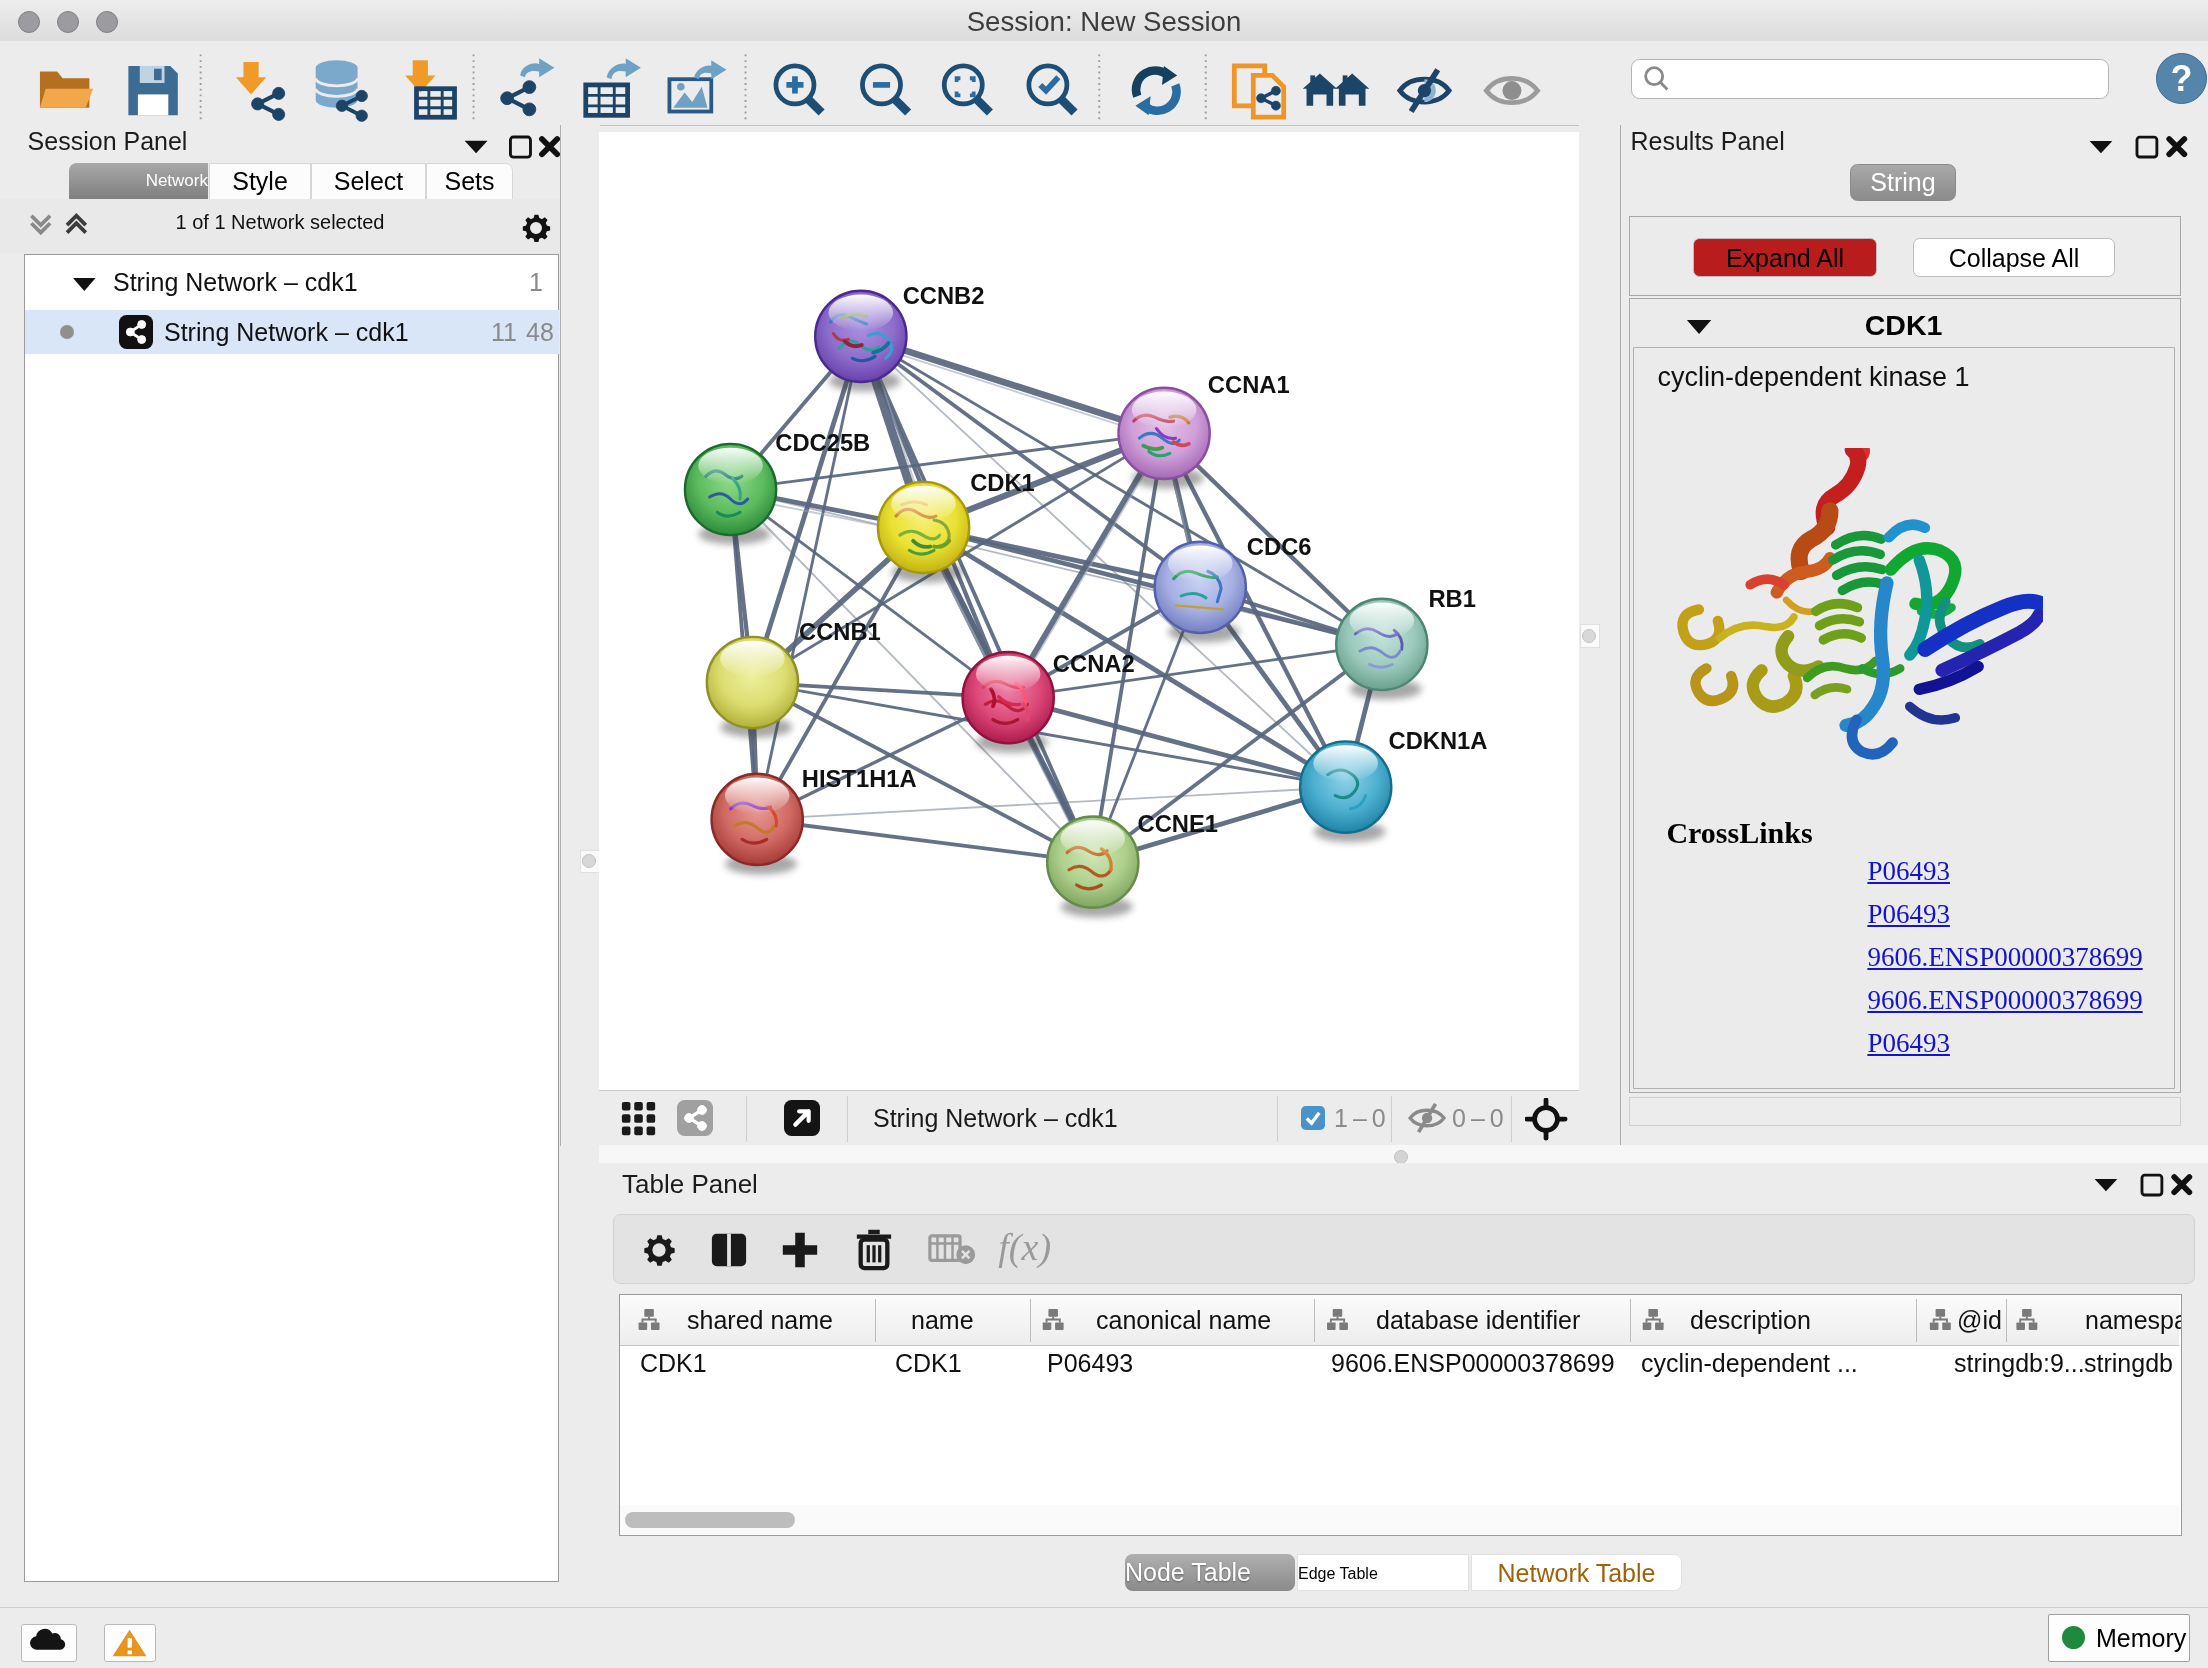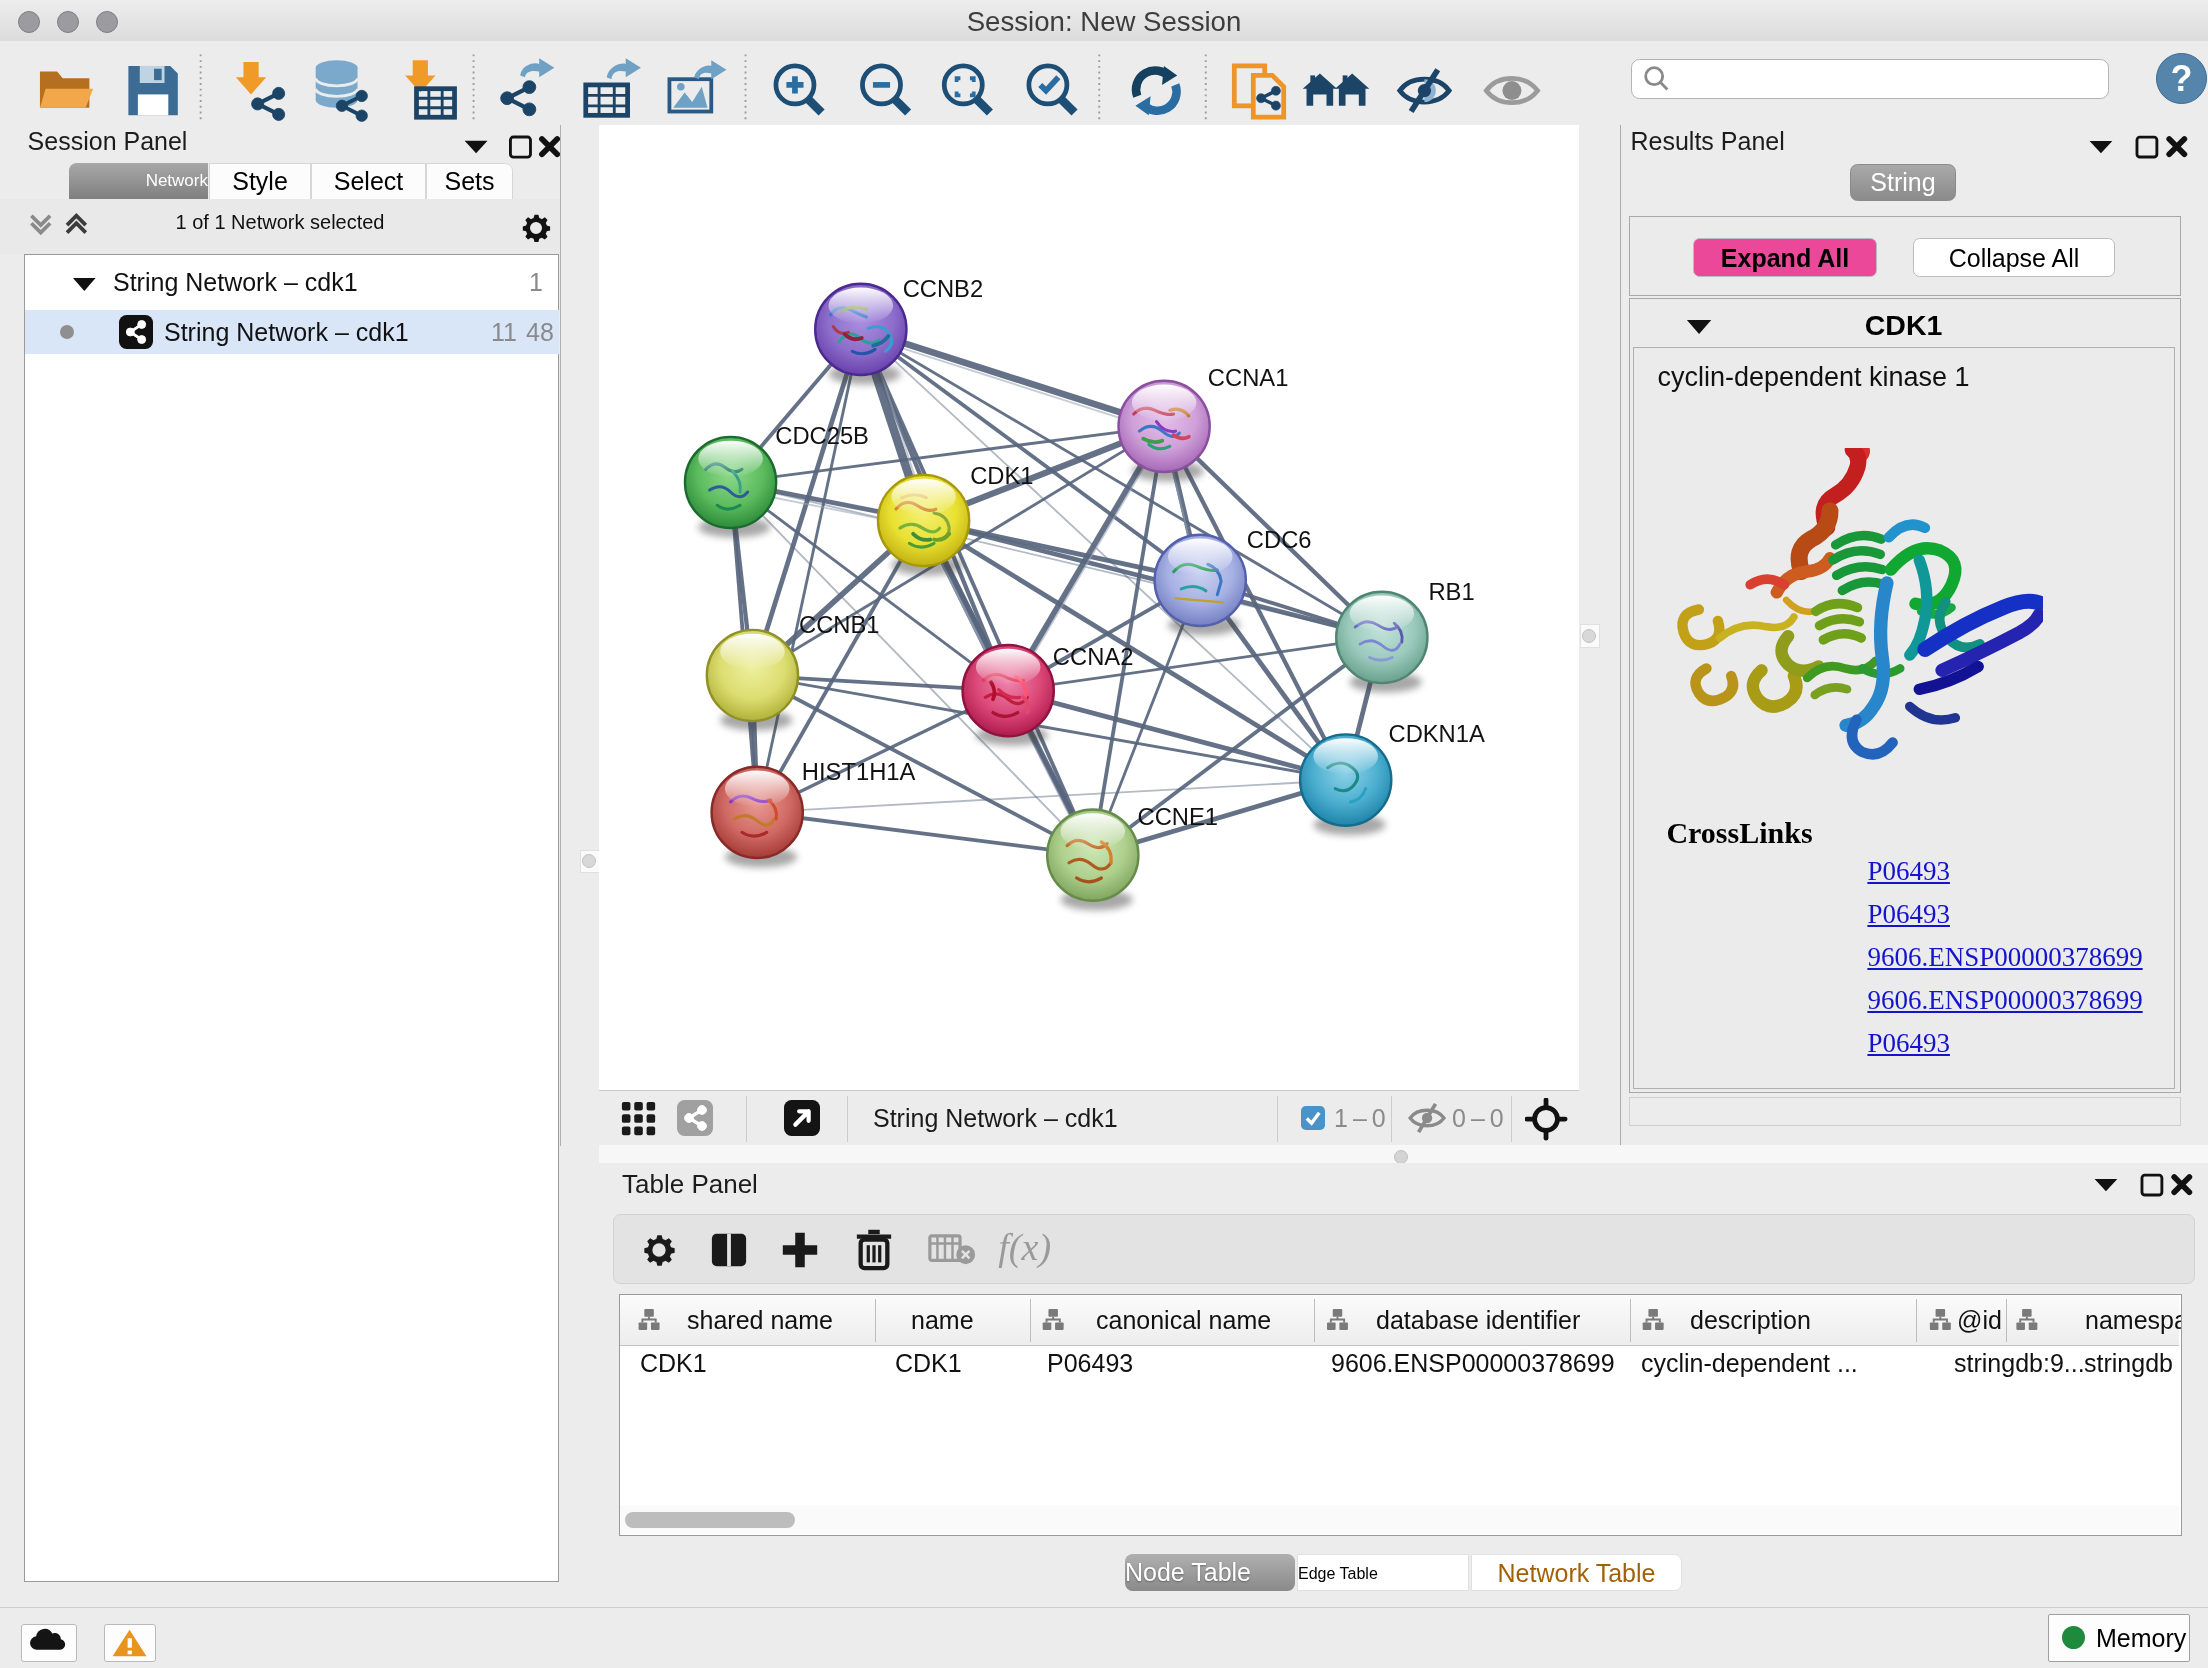"Expand All" div.abs { background: #ec4899 -> #b91c1c; font-weight: bold -> none }
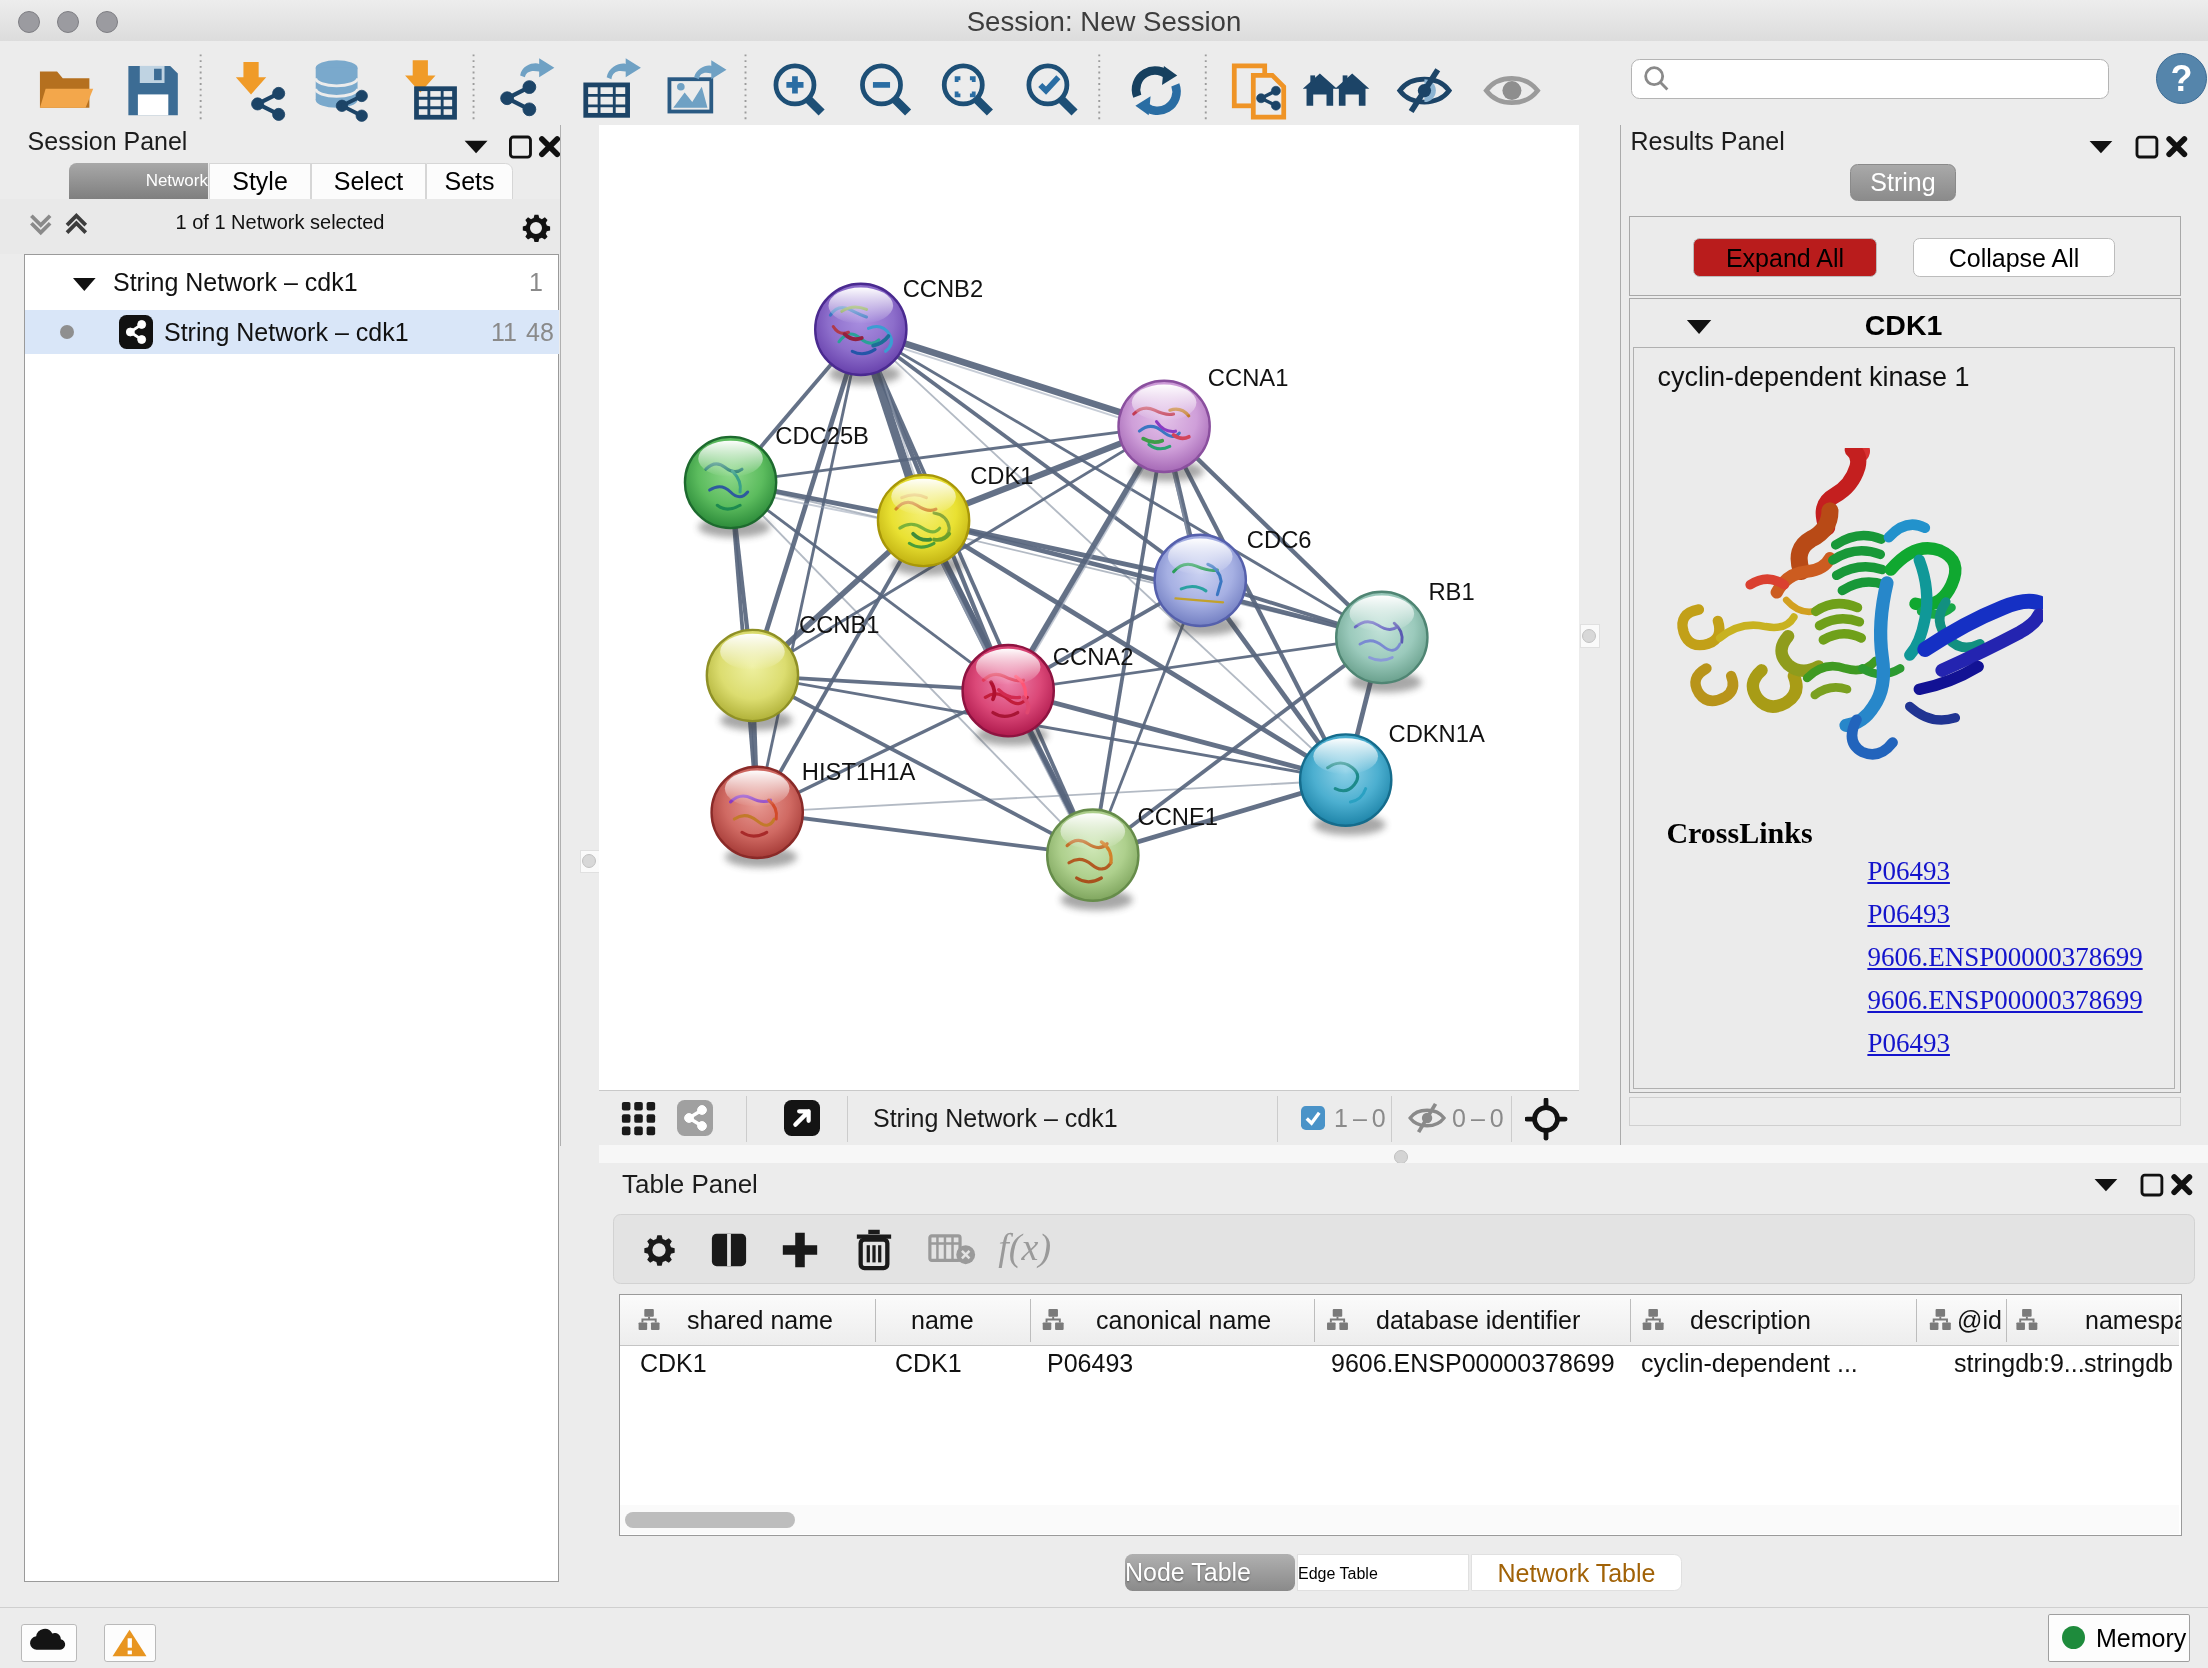"CCNB2" div.abs { font-weight: none -> bold; top: 125px -> 132px }
